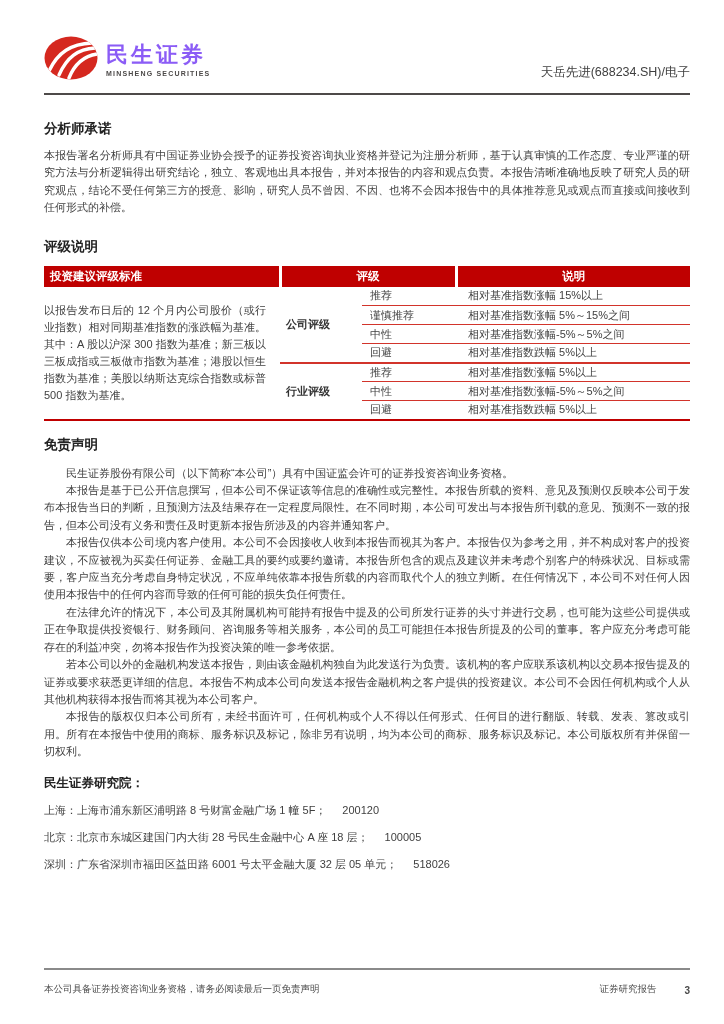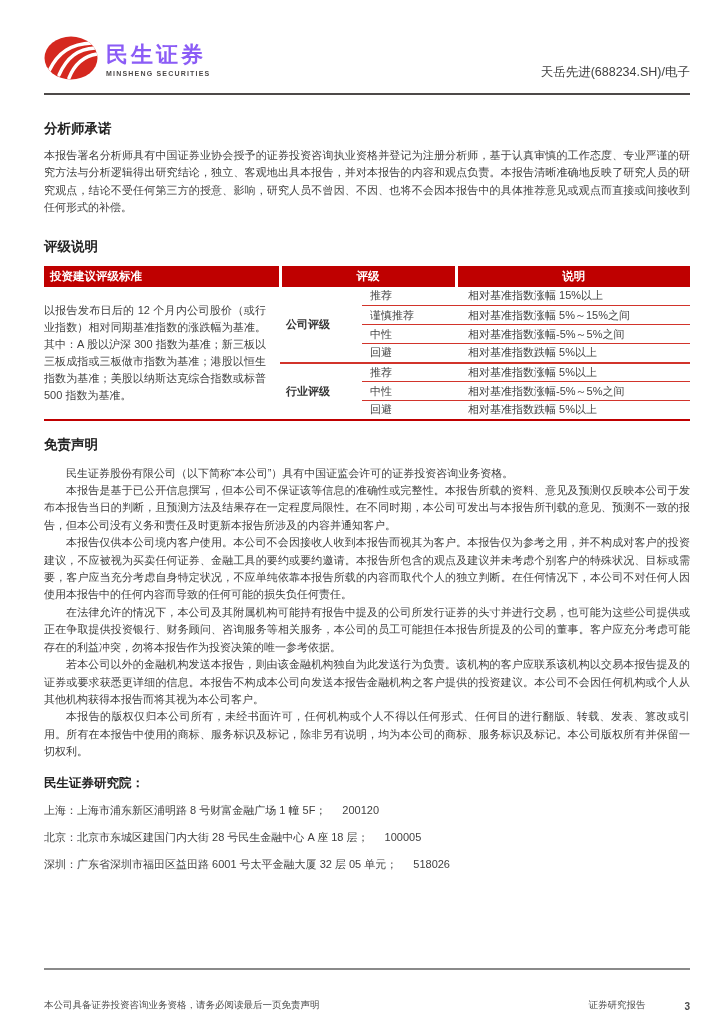"证券研究报告" .footer-right { gap: 39px -> 28px; margin-top: 16px -> none }
